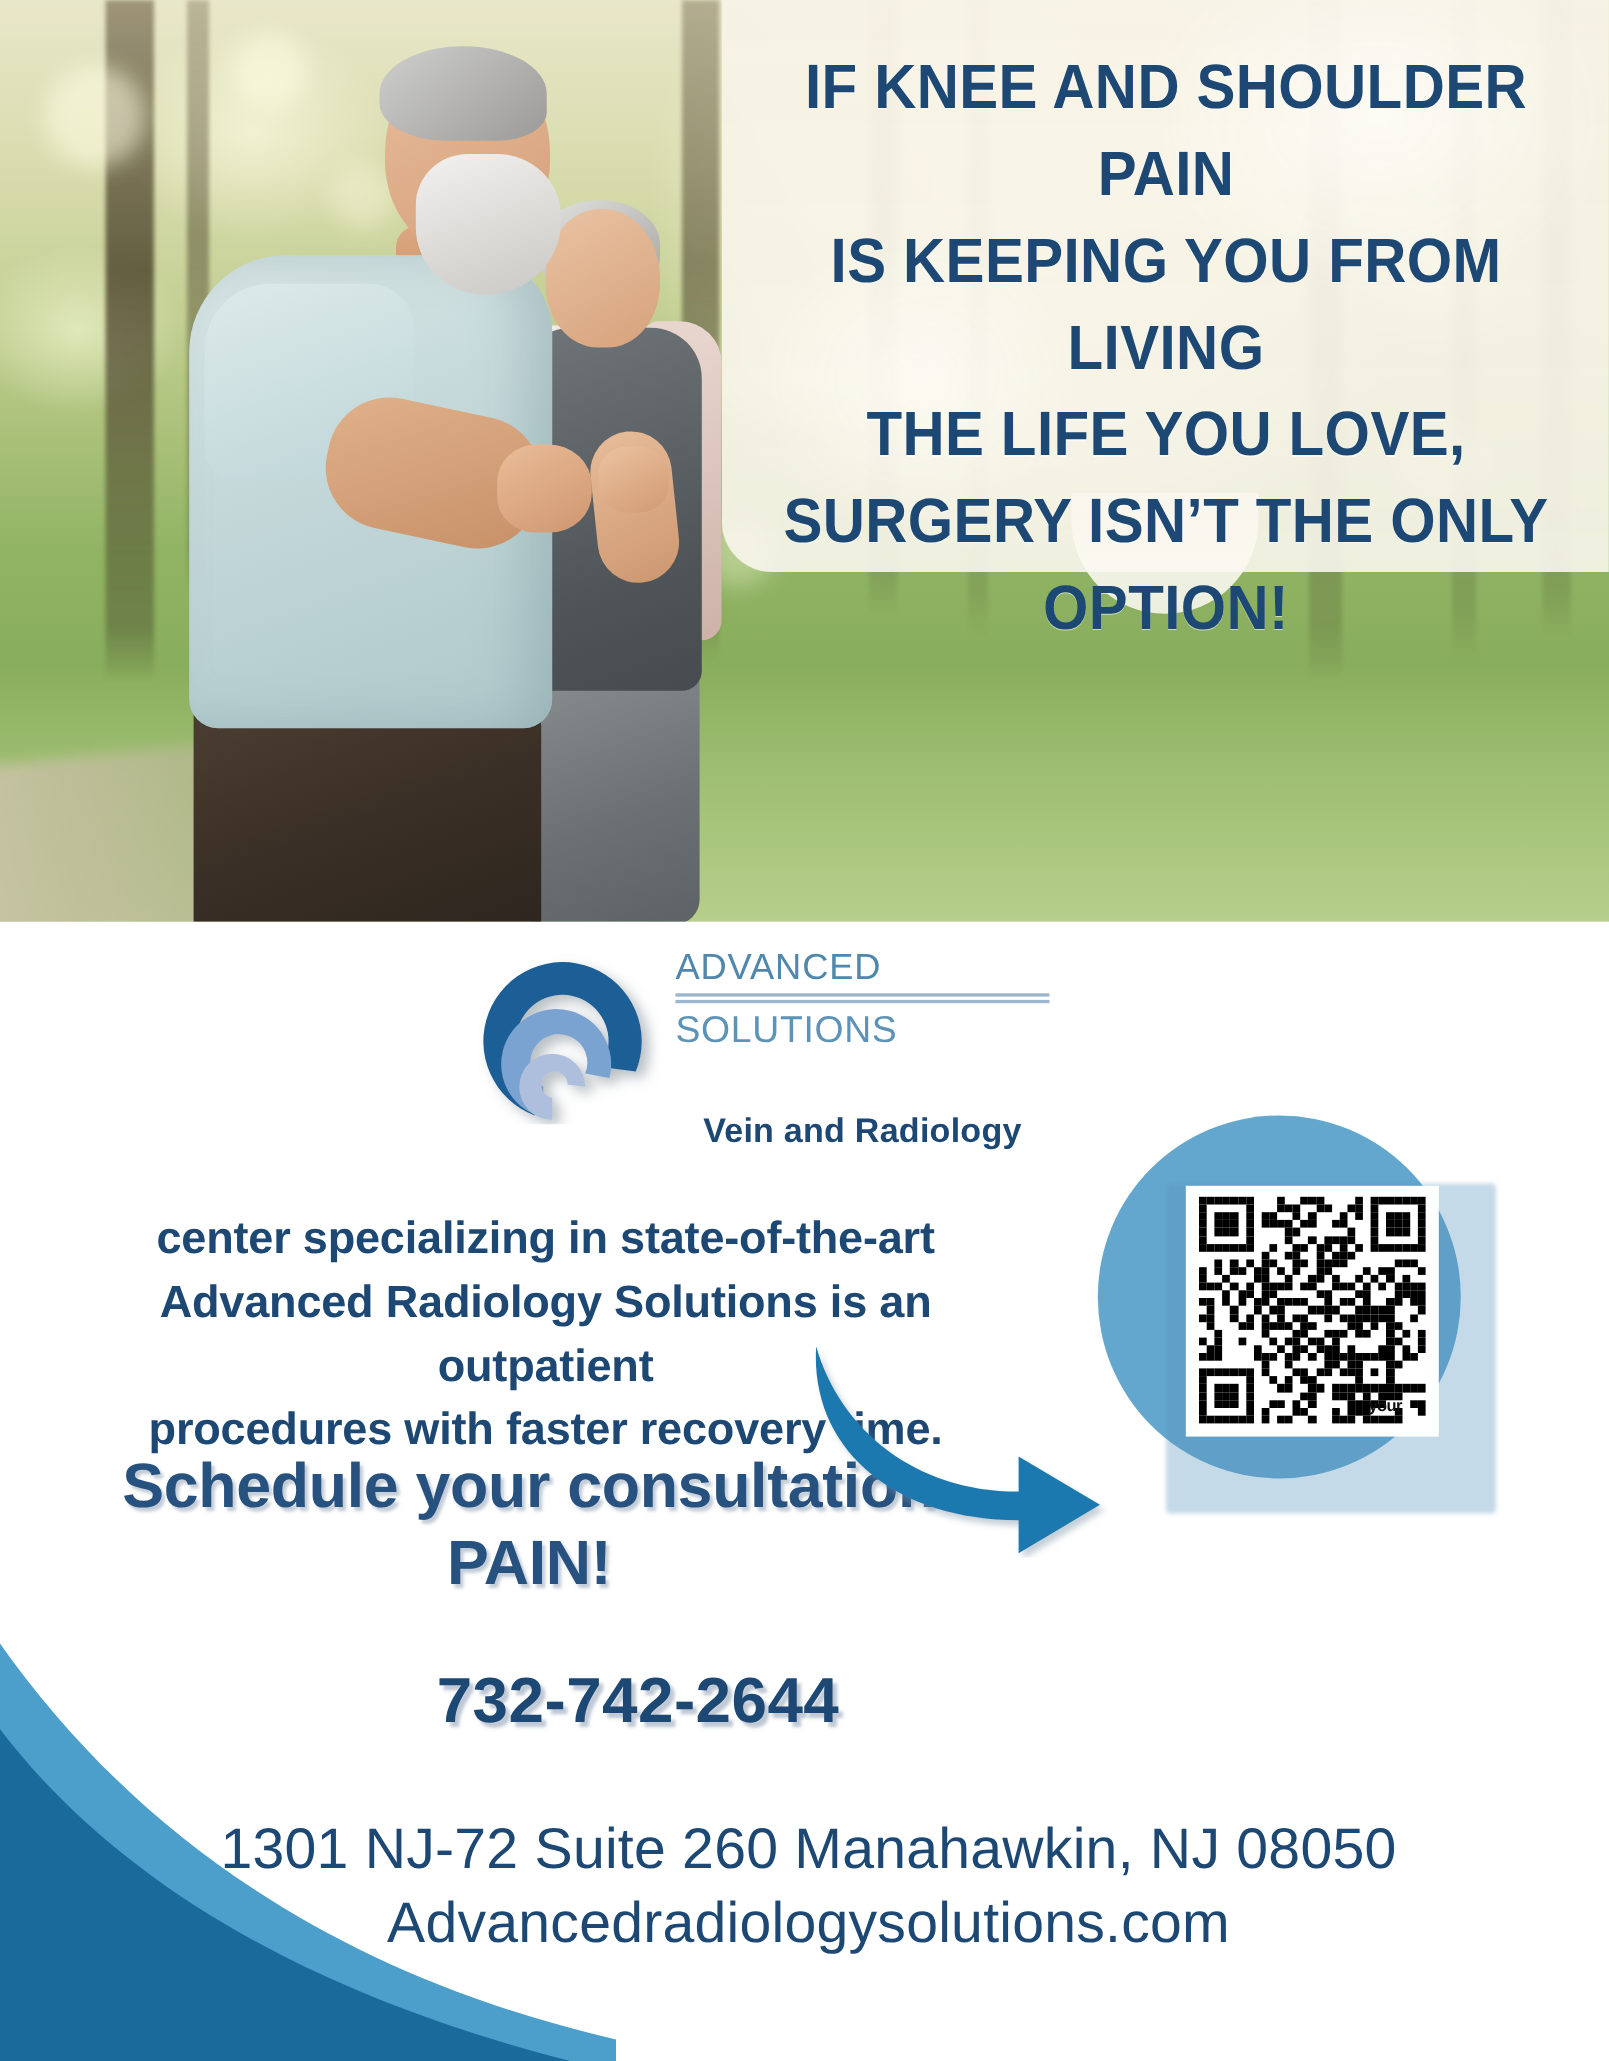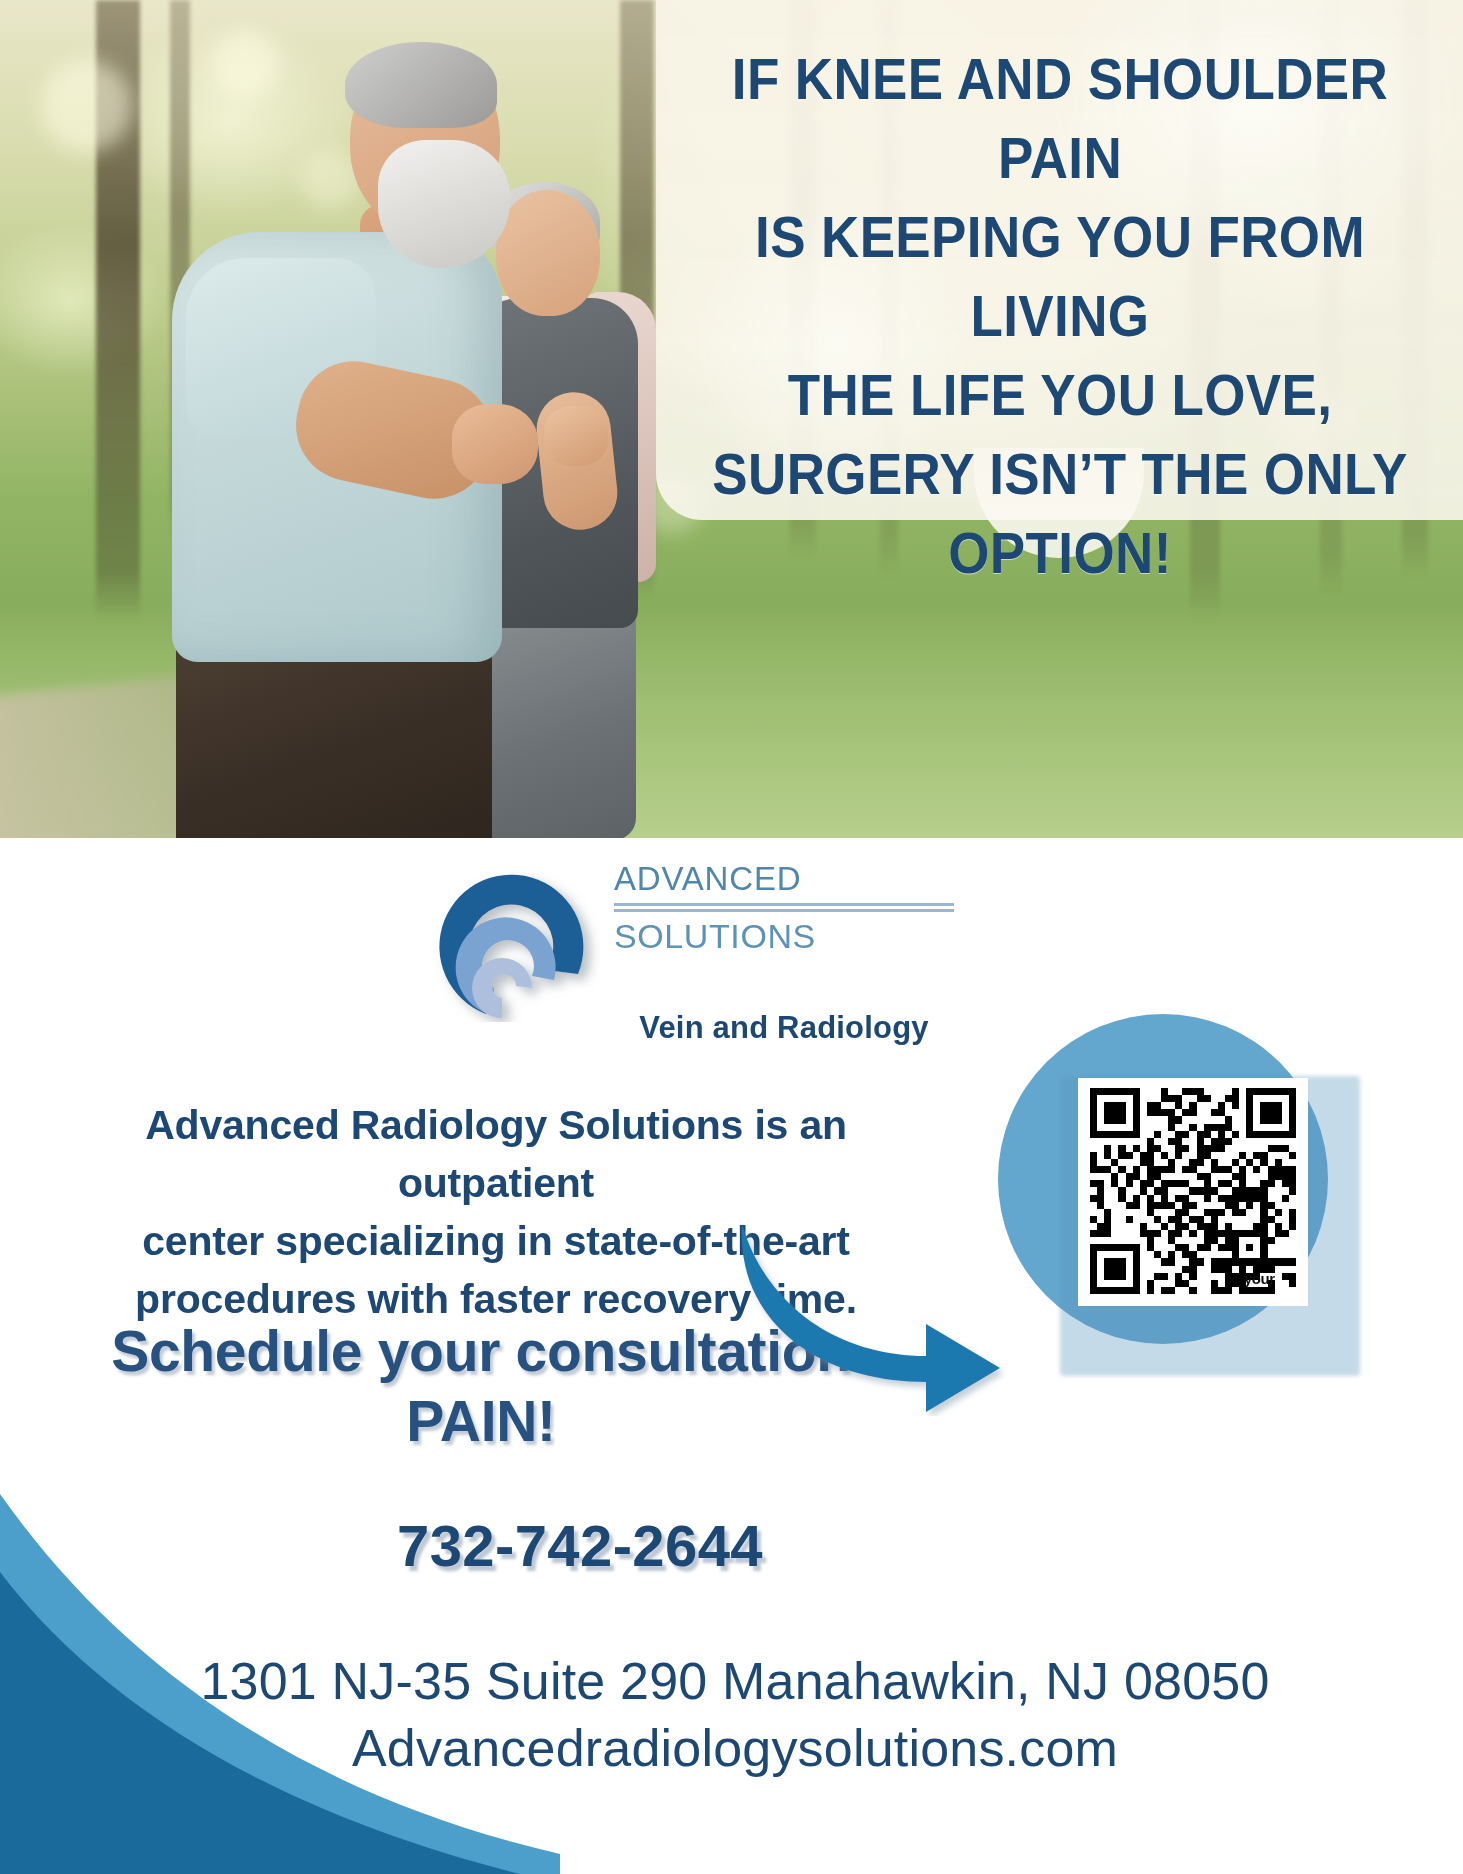"Advanced Radiology Solutions is an" div { order: before "center specializing in state-of-the-art" -> after "center specializing in state-of-the-art" }
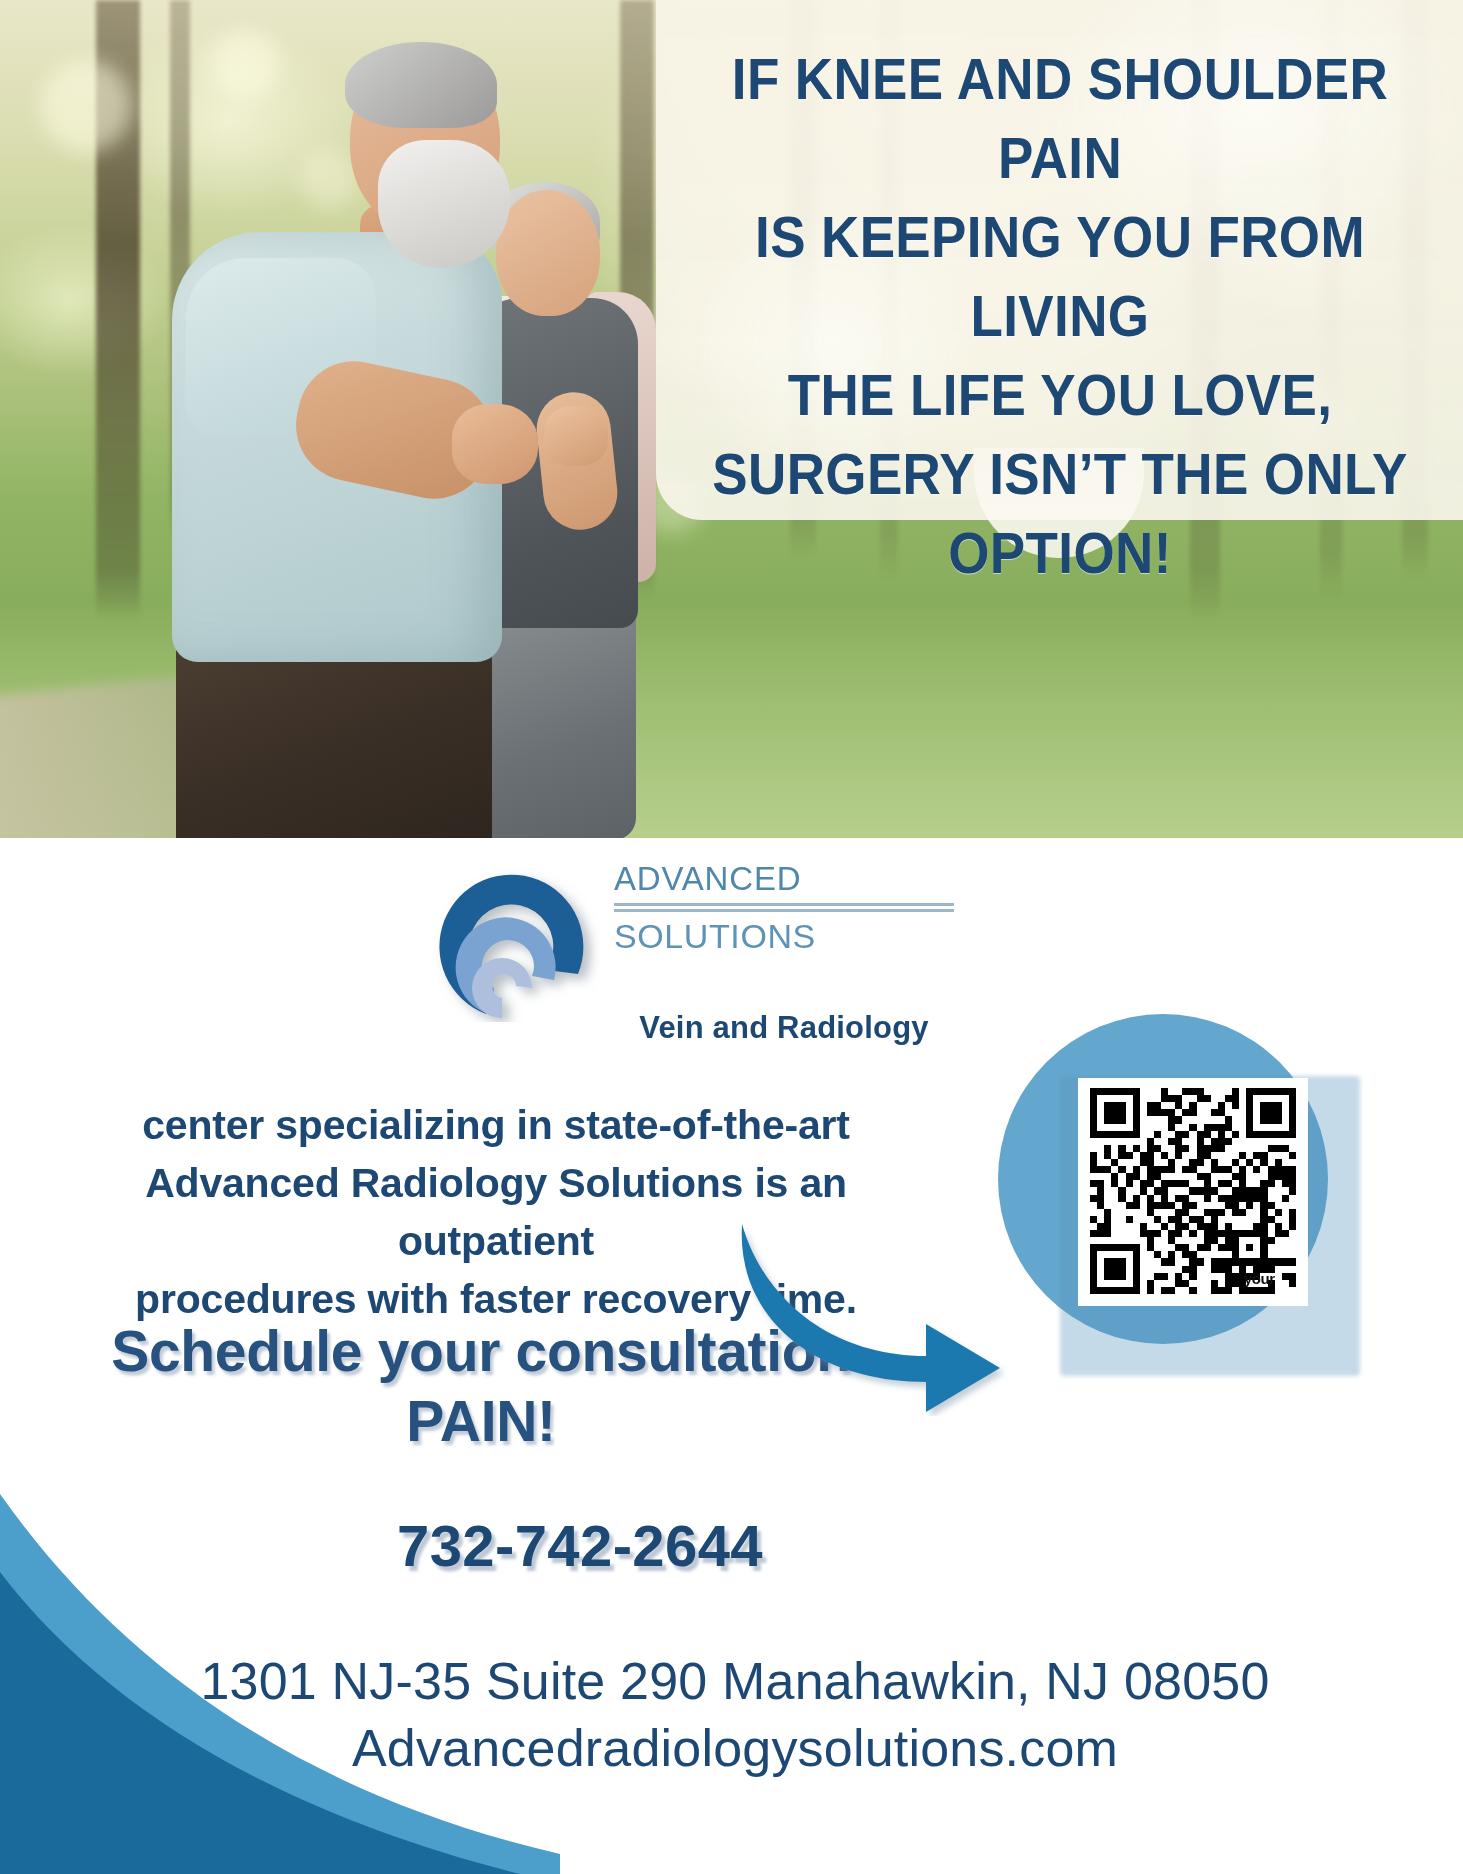"1301 NJ-35 Suite 290 Manahawkin," div { text: NJ-35 Suite 290 -> NJ-72 Suite 260 }
